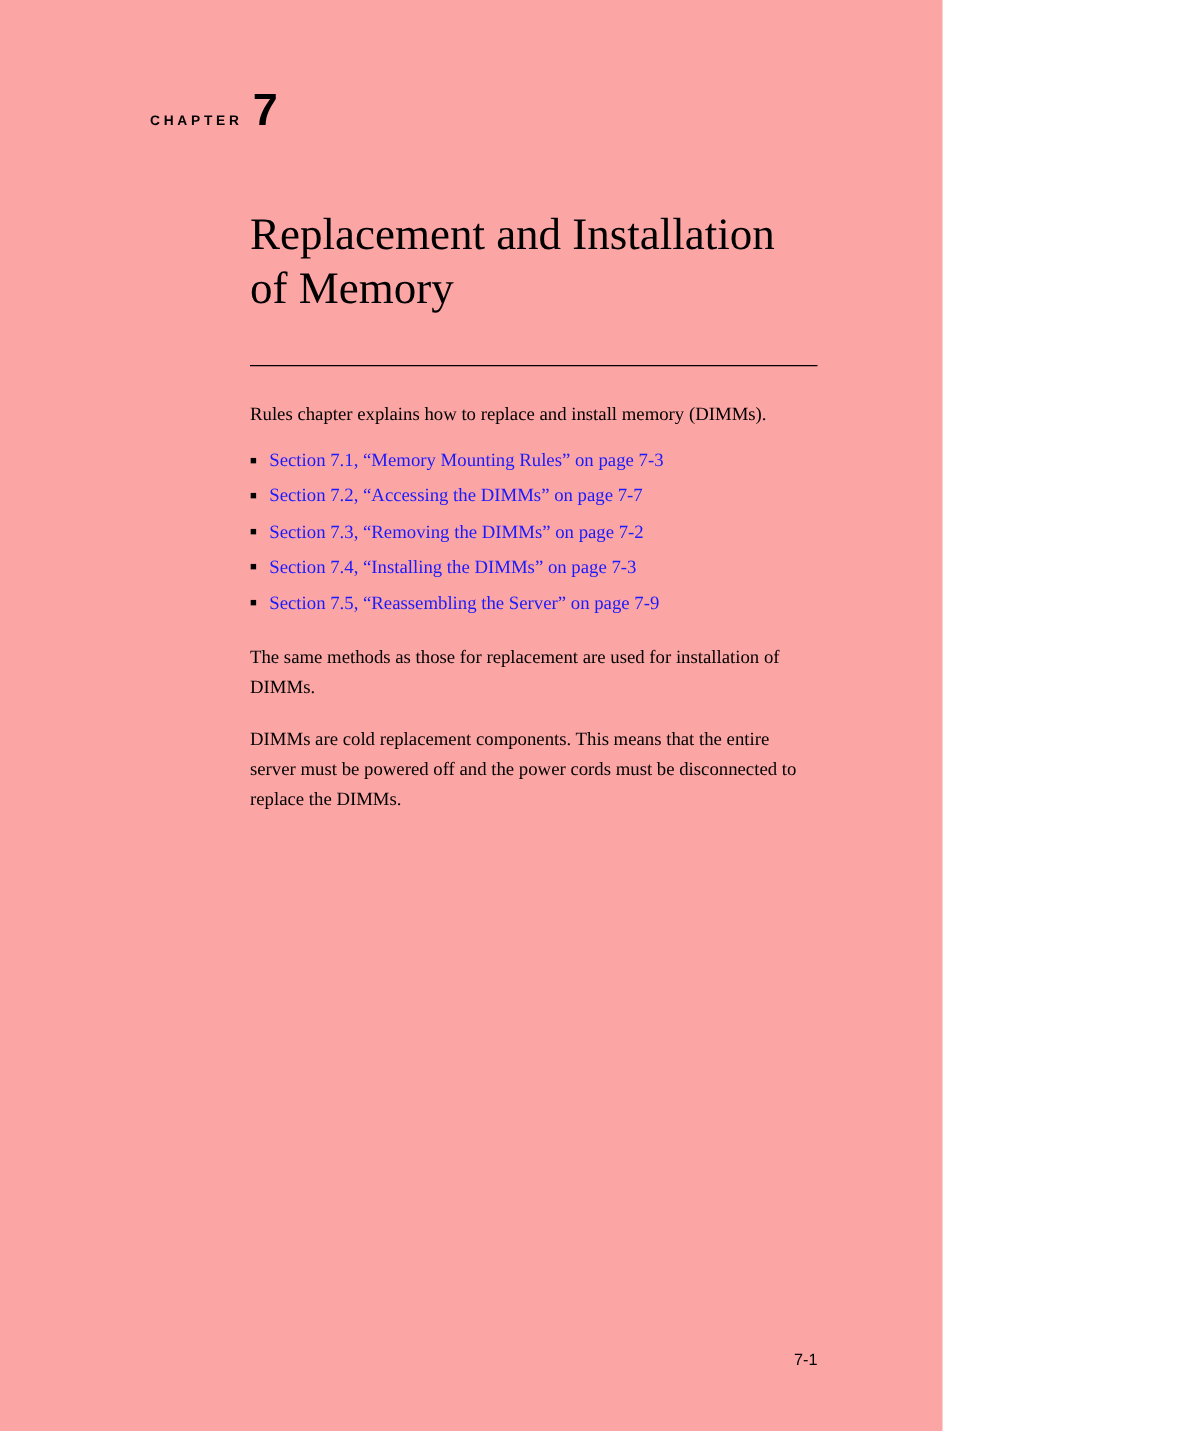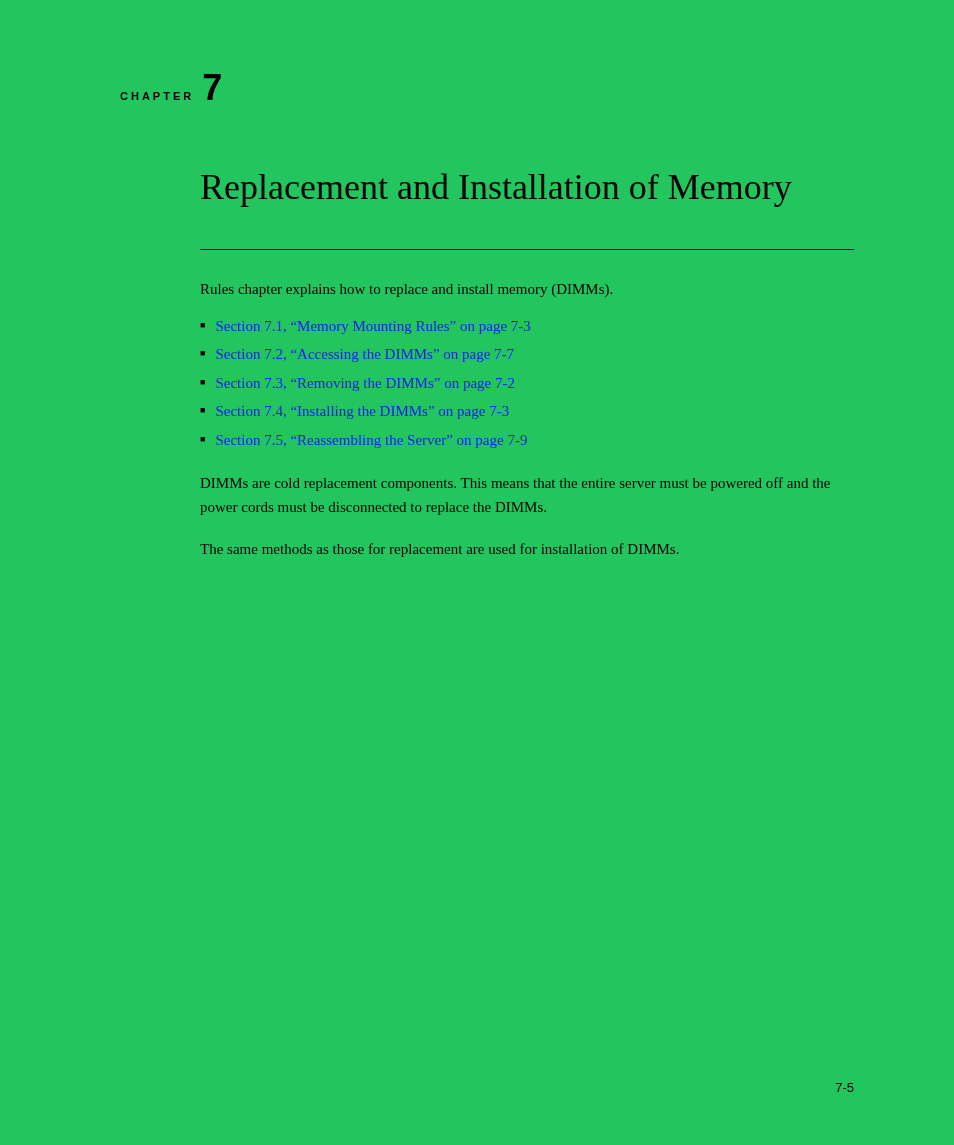"CHAPTER" .page { background: #22c55e -> #fca5a5; width: 954px -> 754px }
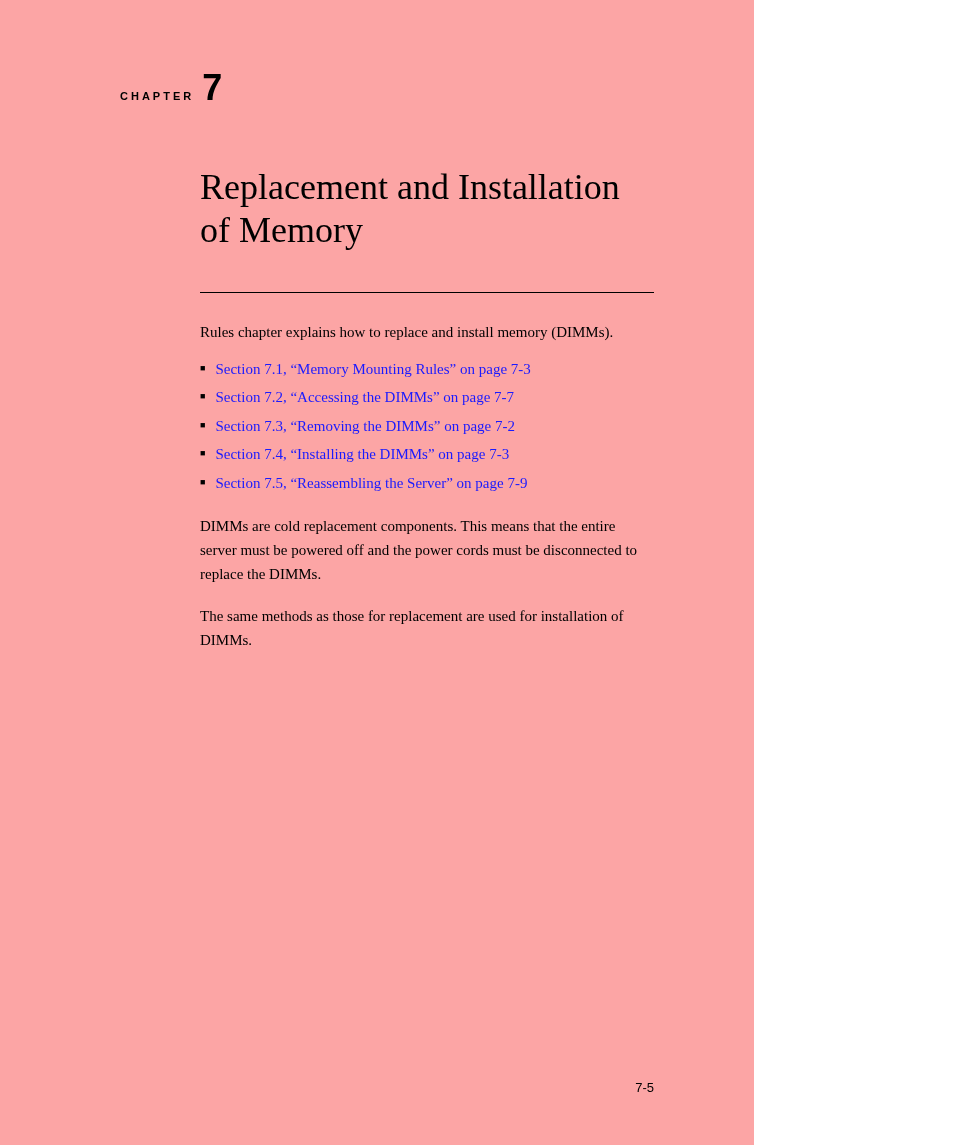"DIMMs are cold replacement components." p.body-text { order: before "The same methods as those" -> after "The same methods as those" }
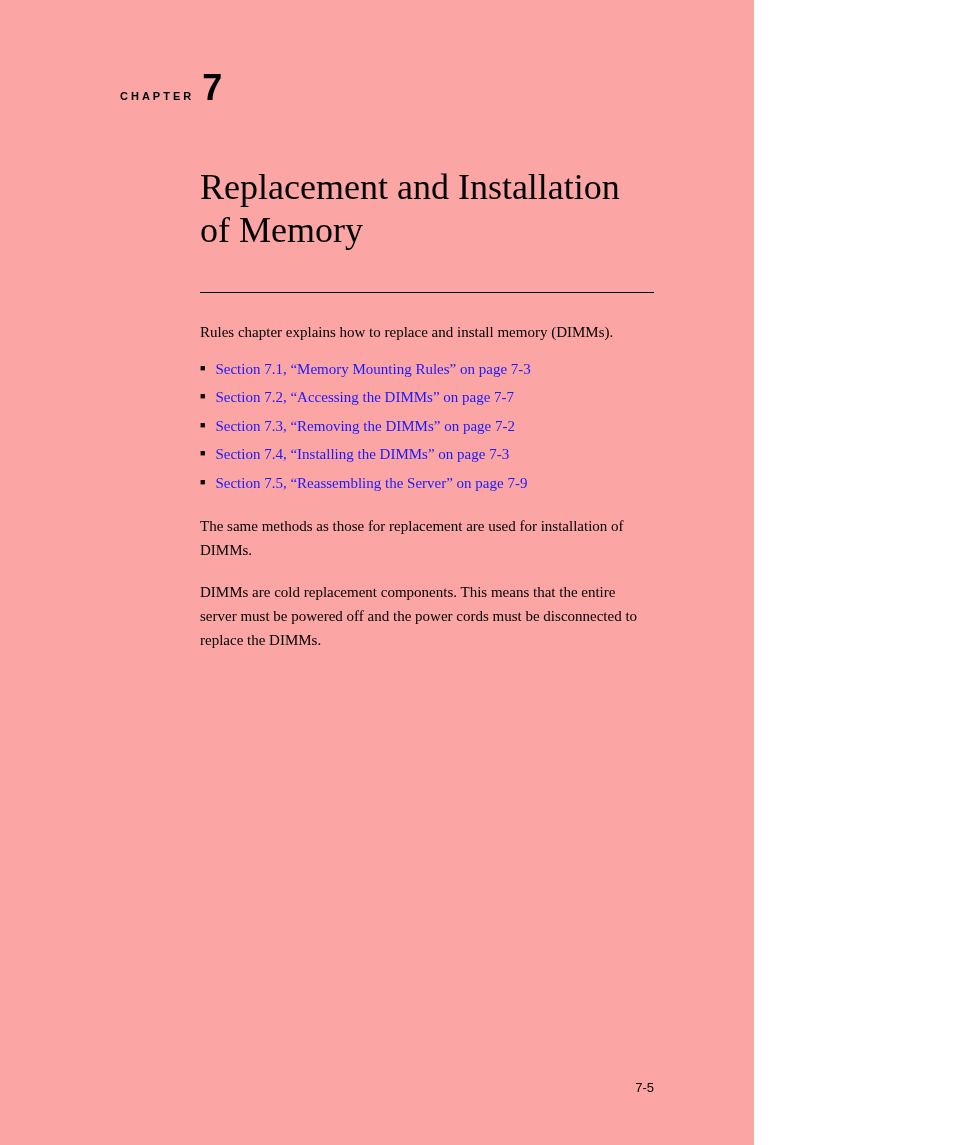"7-5" div.page-number { text: 7-5 -> 7-1 }
